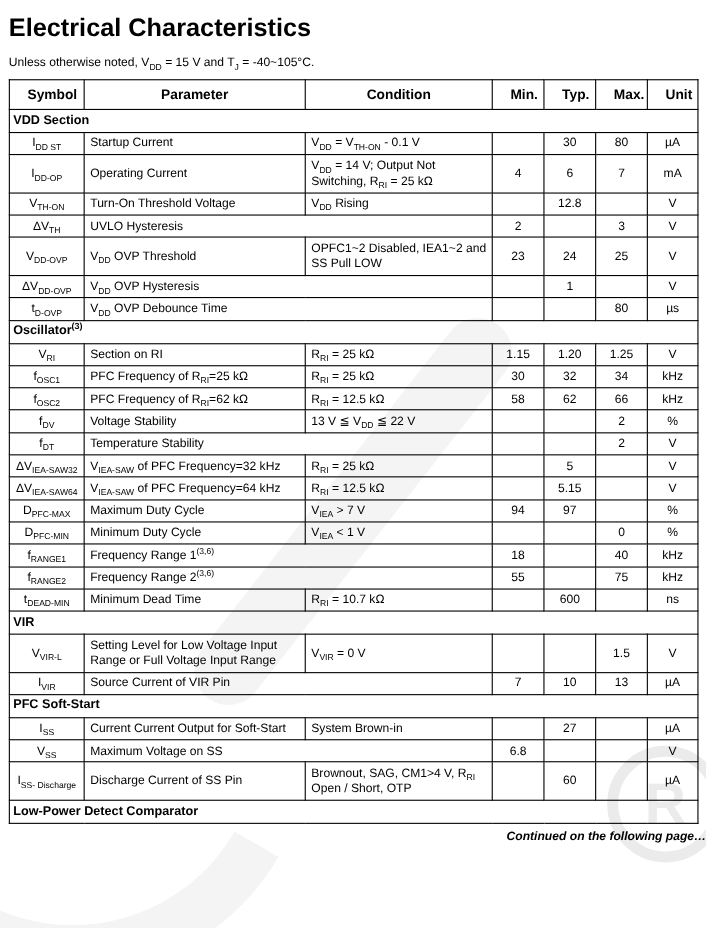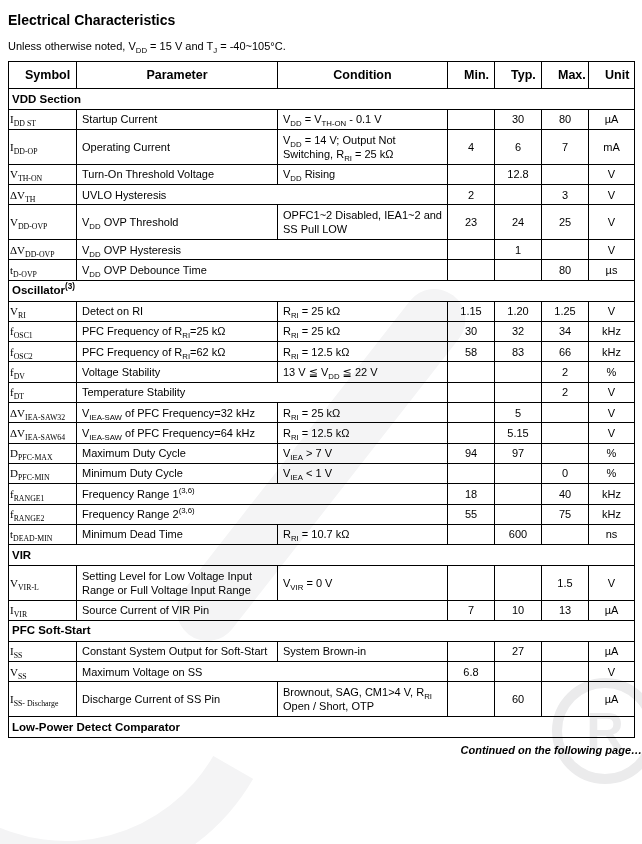"Electrical Characteristics" .title { font-size: 14px -> 23px }
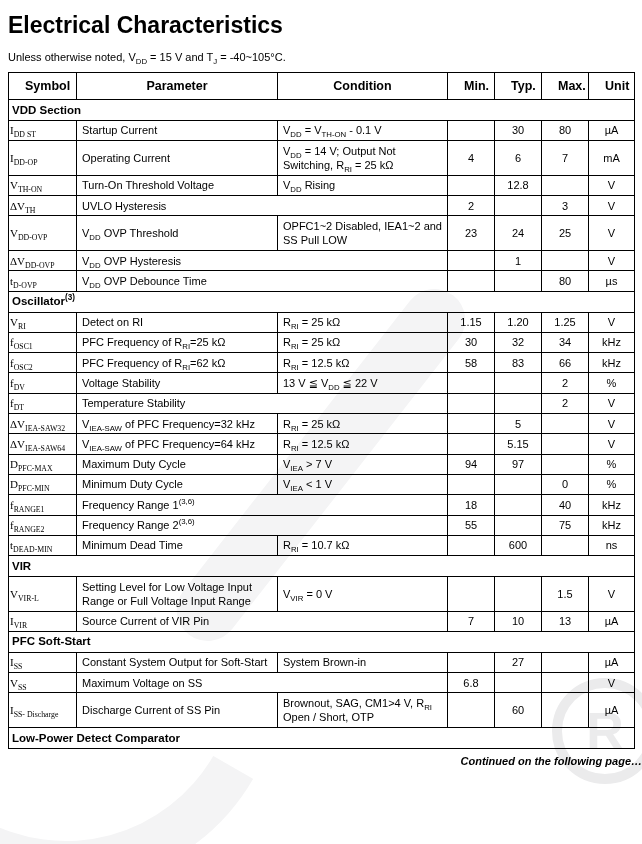"IDD ST" td.sym { font-family: Liberation Serif, serif -> none; text-align: left -> center }
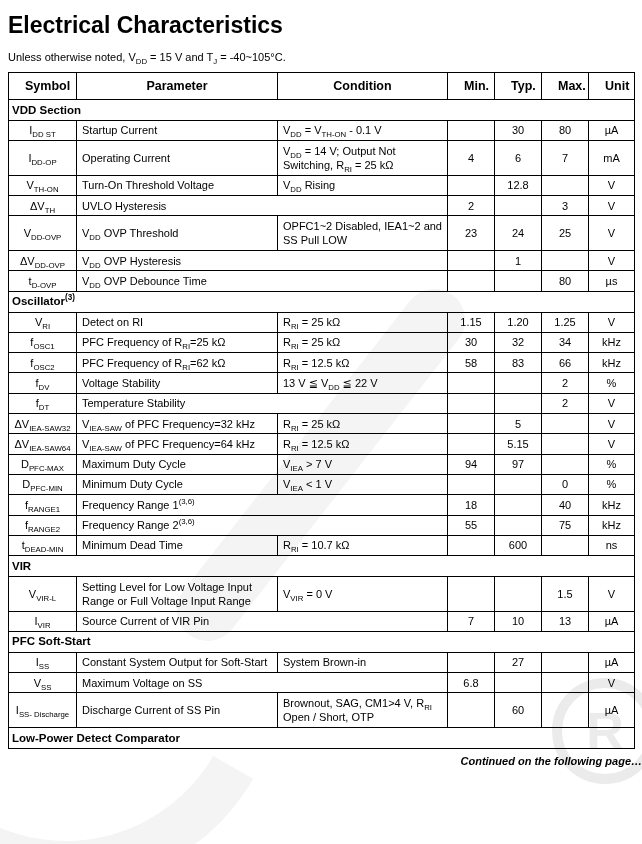"Detect on RI" td.param { text: Detect -> Section }
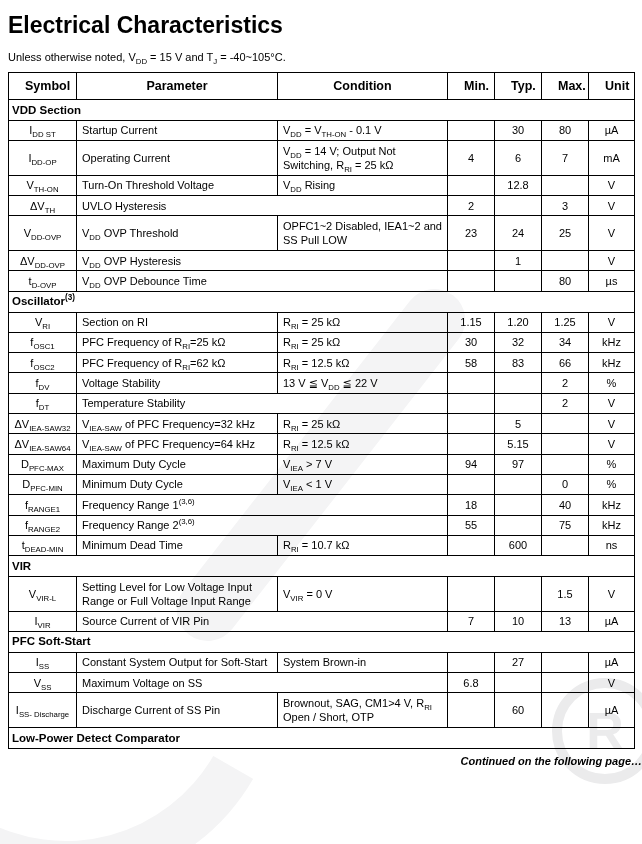"83" td.num { text: 83 -> 62 }
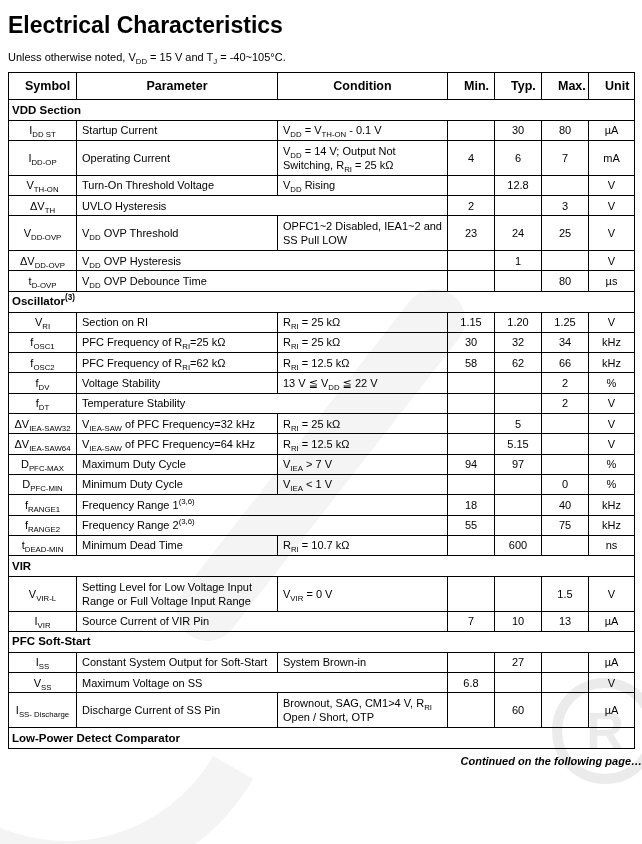"Constant System Output for Soft-Start" td.param { text: Constant System -> Current Current }
